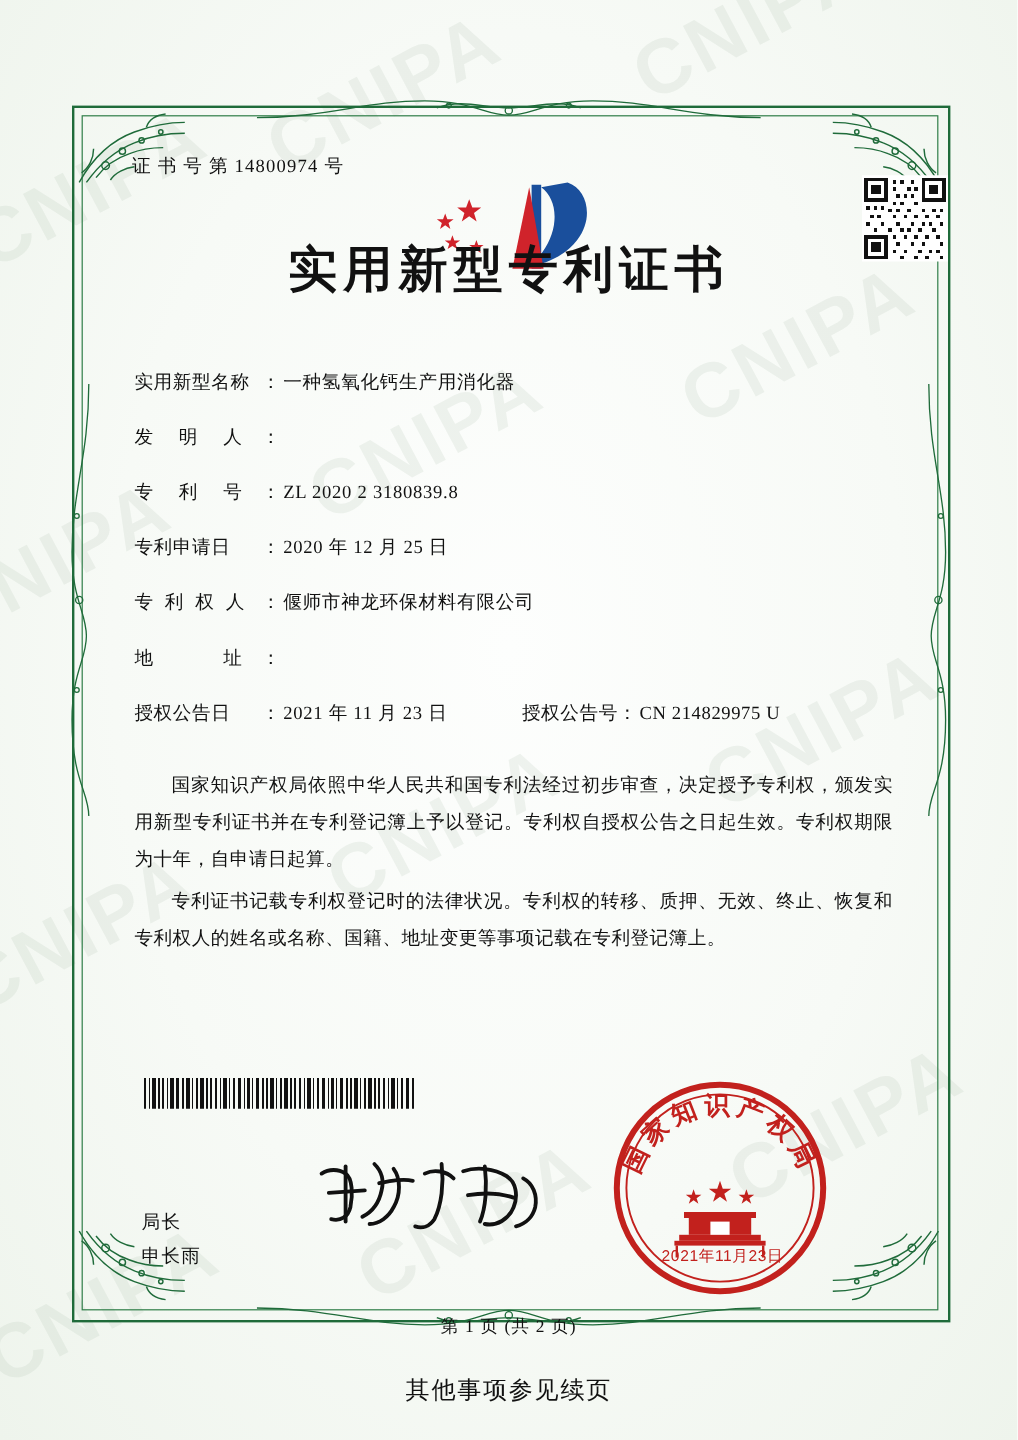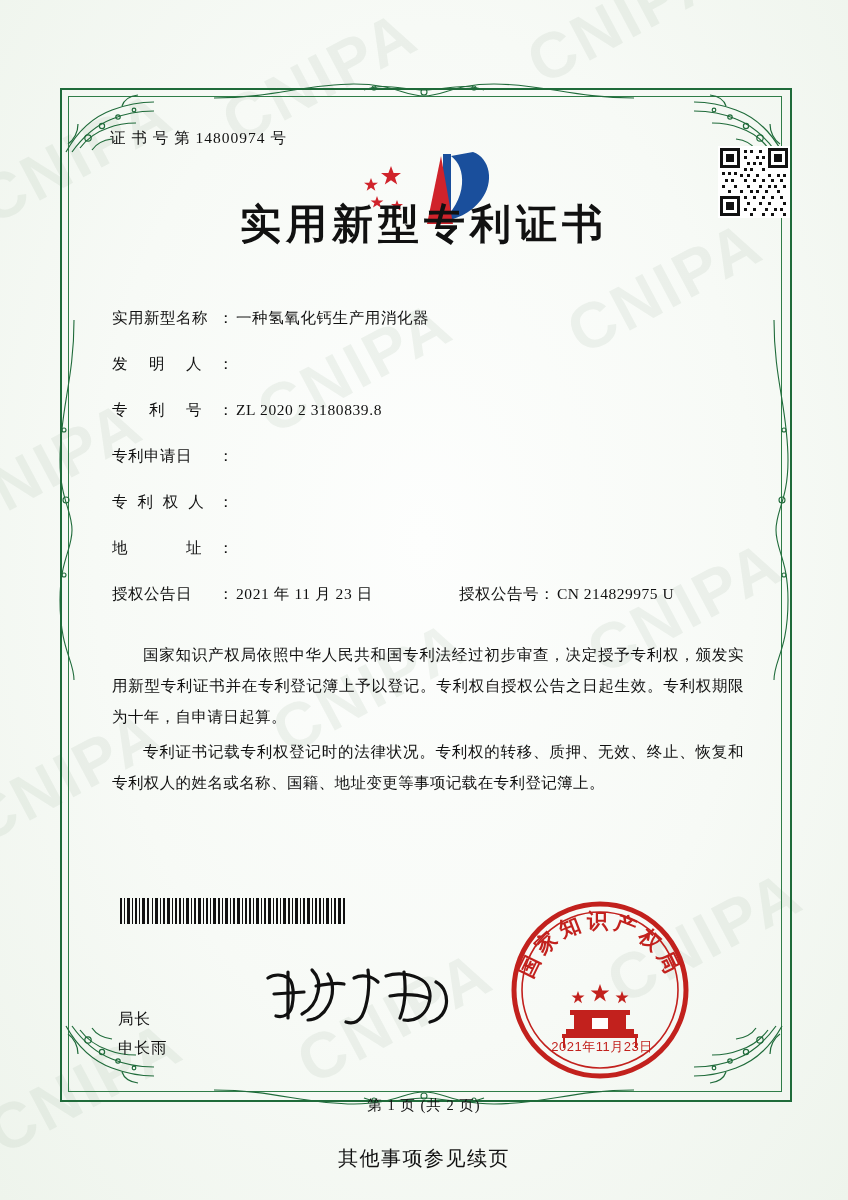"2020 年 12 月 25" span.field-value { html: none -> <span>2020 年 12 月 25 日</span> }
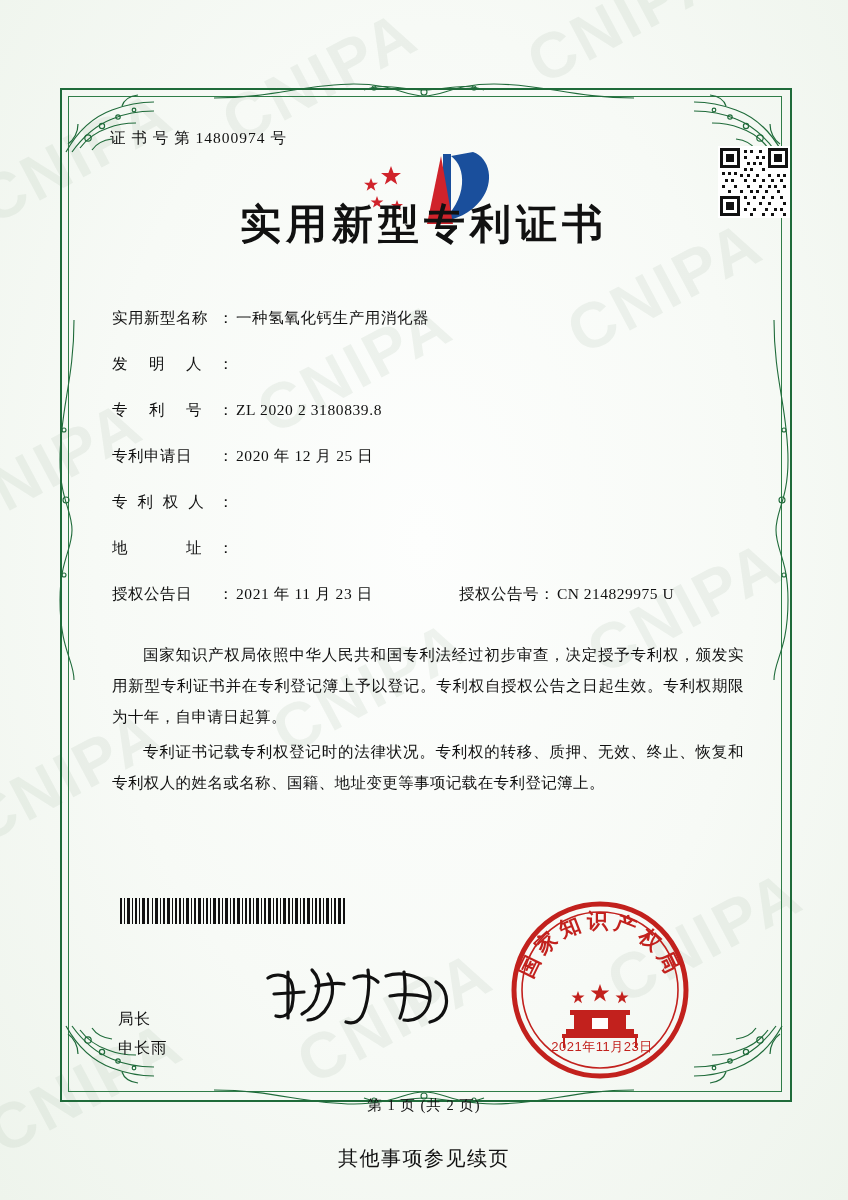"偃师市神龙环保材料有限公司" span.field-value { html: none -> <span>偃师市神龙环保材料有限公司</span> }
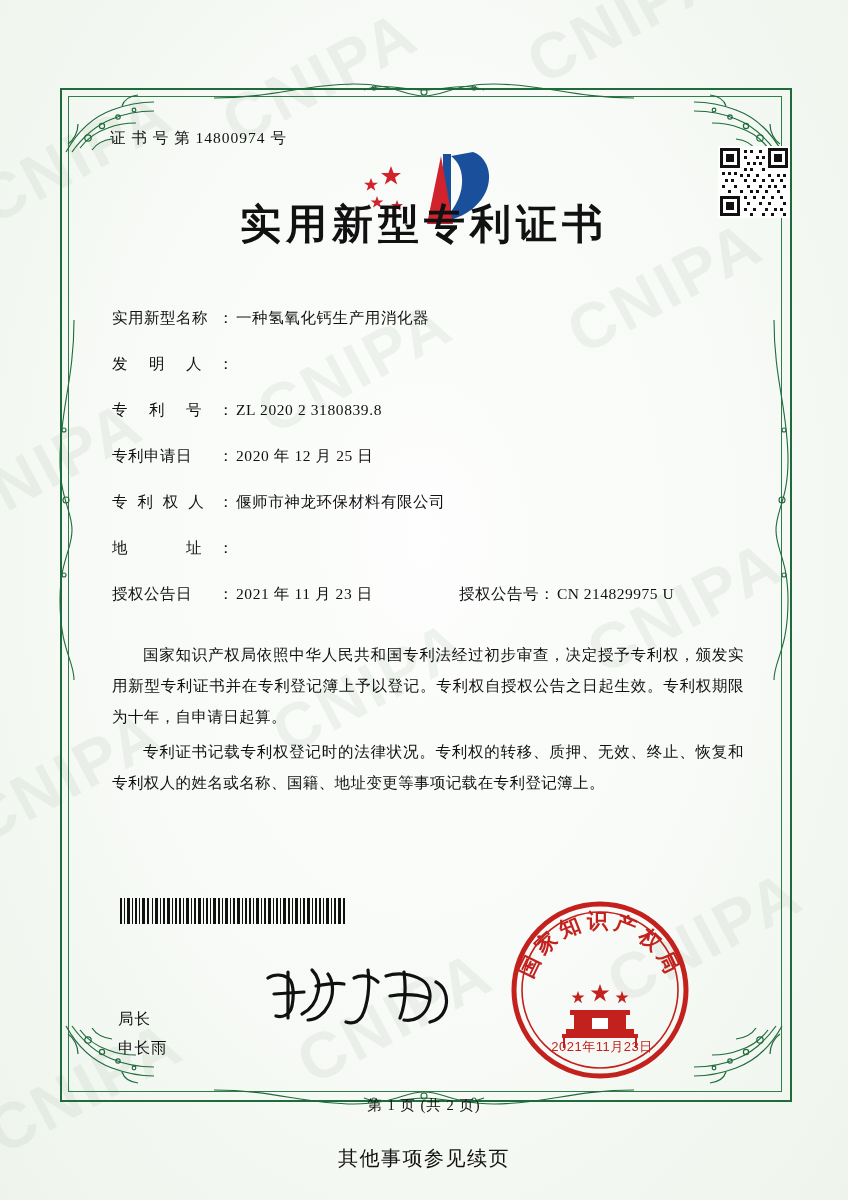"授权公告号" .sub-label { margin-left: 86px -> 62px }
